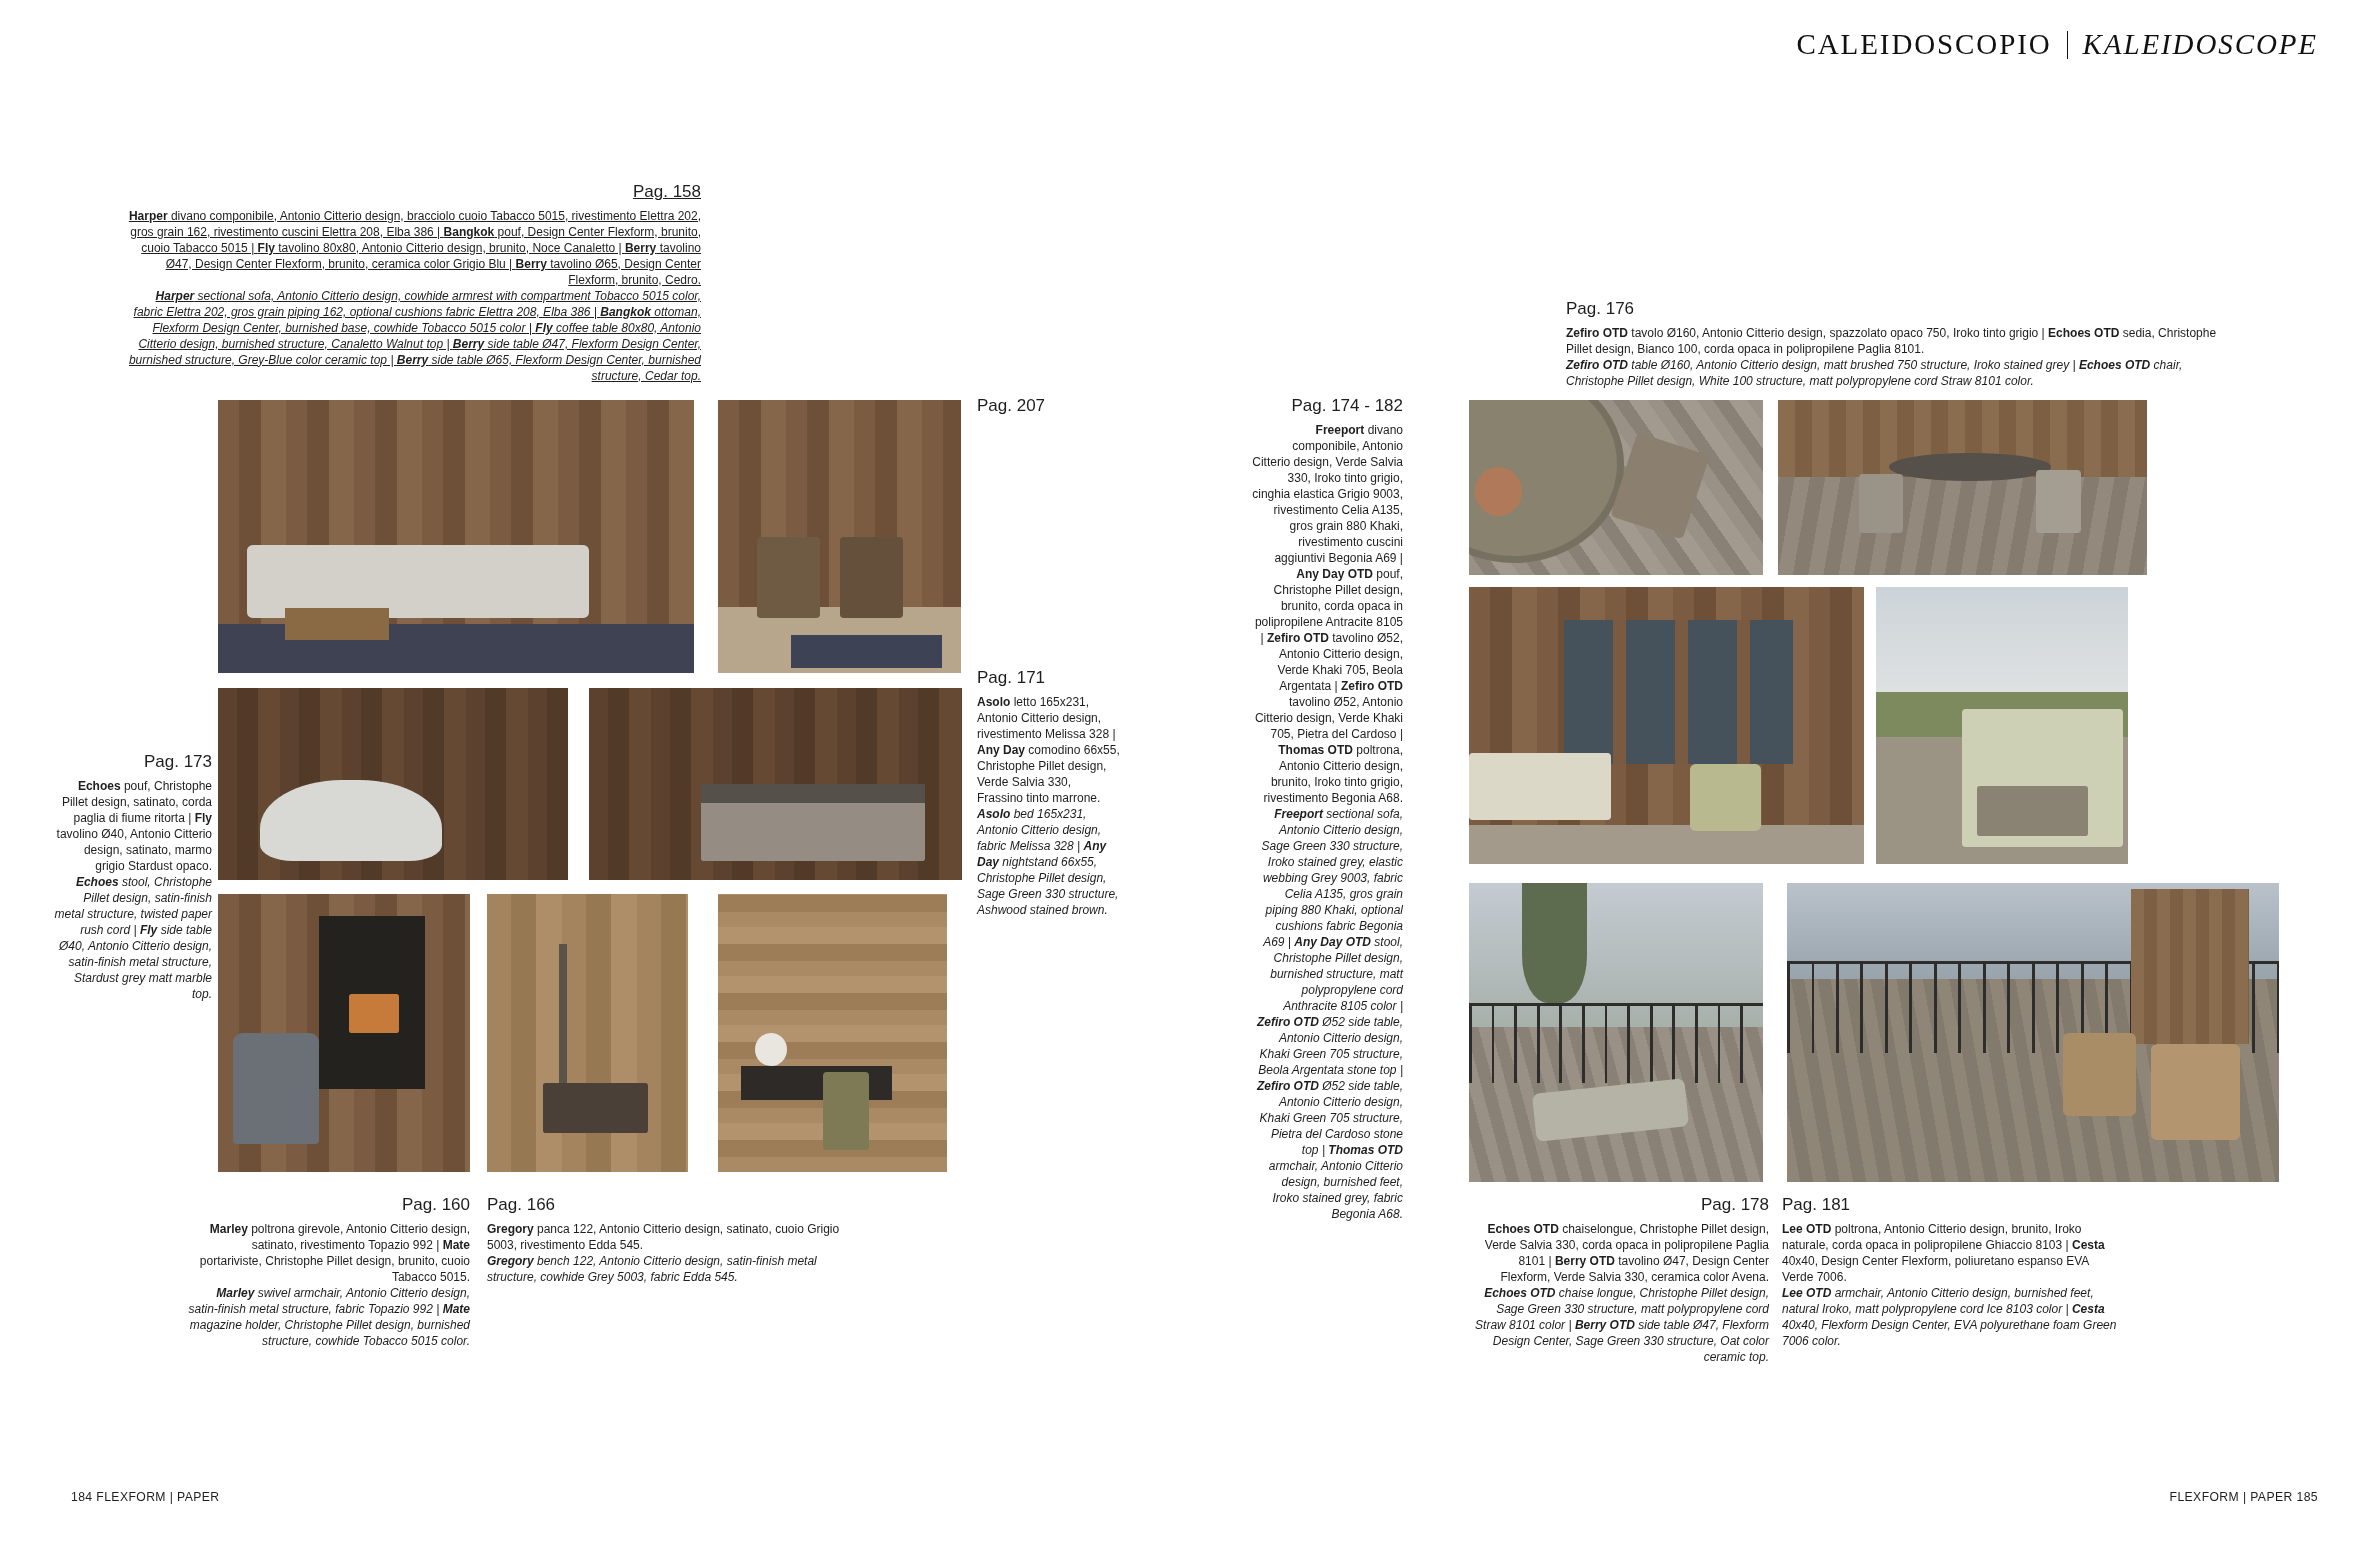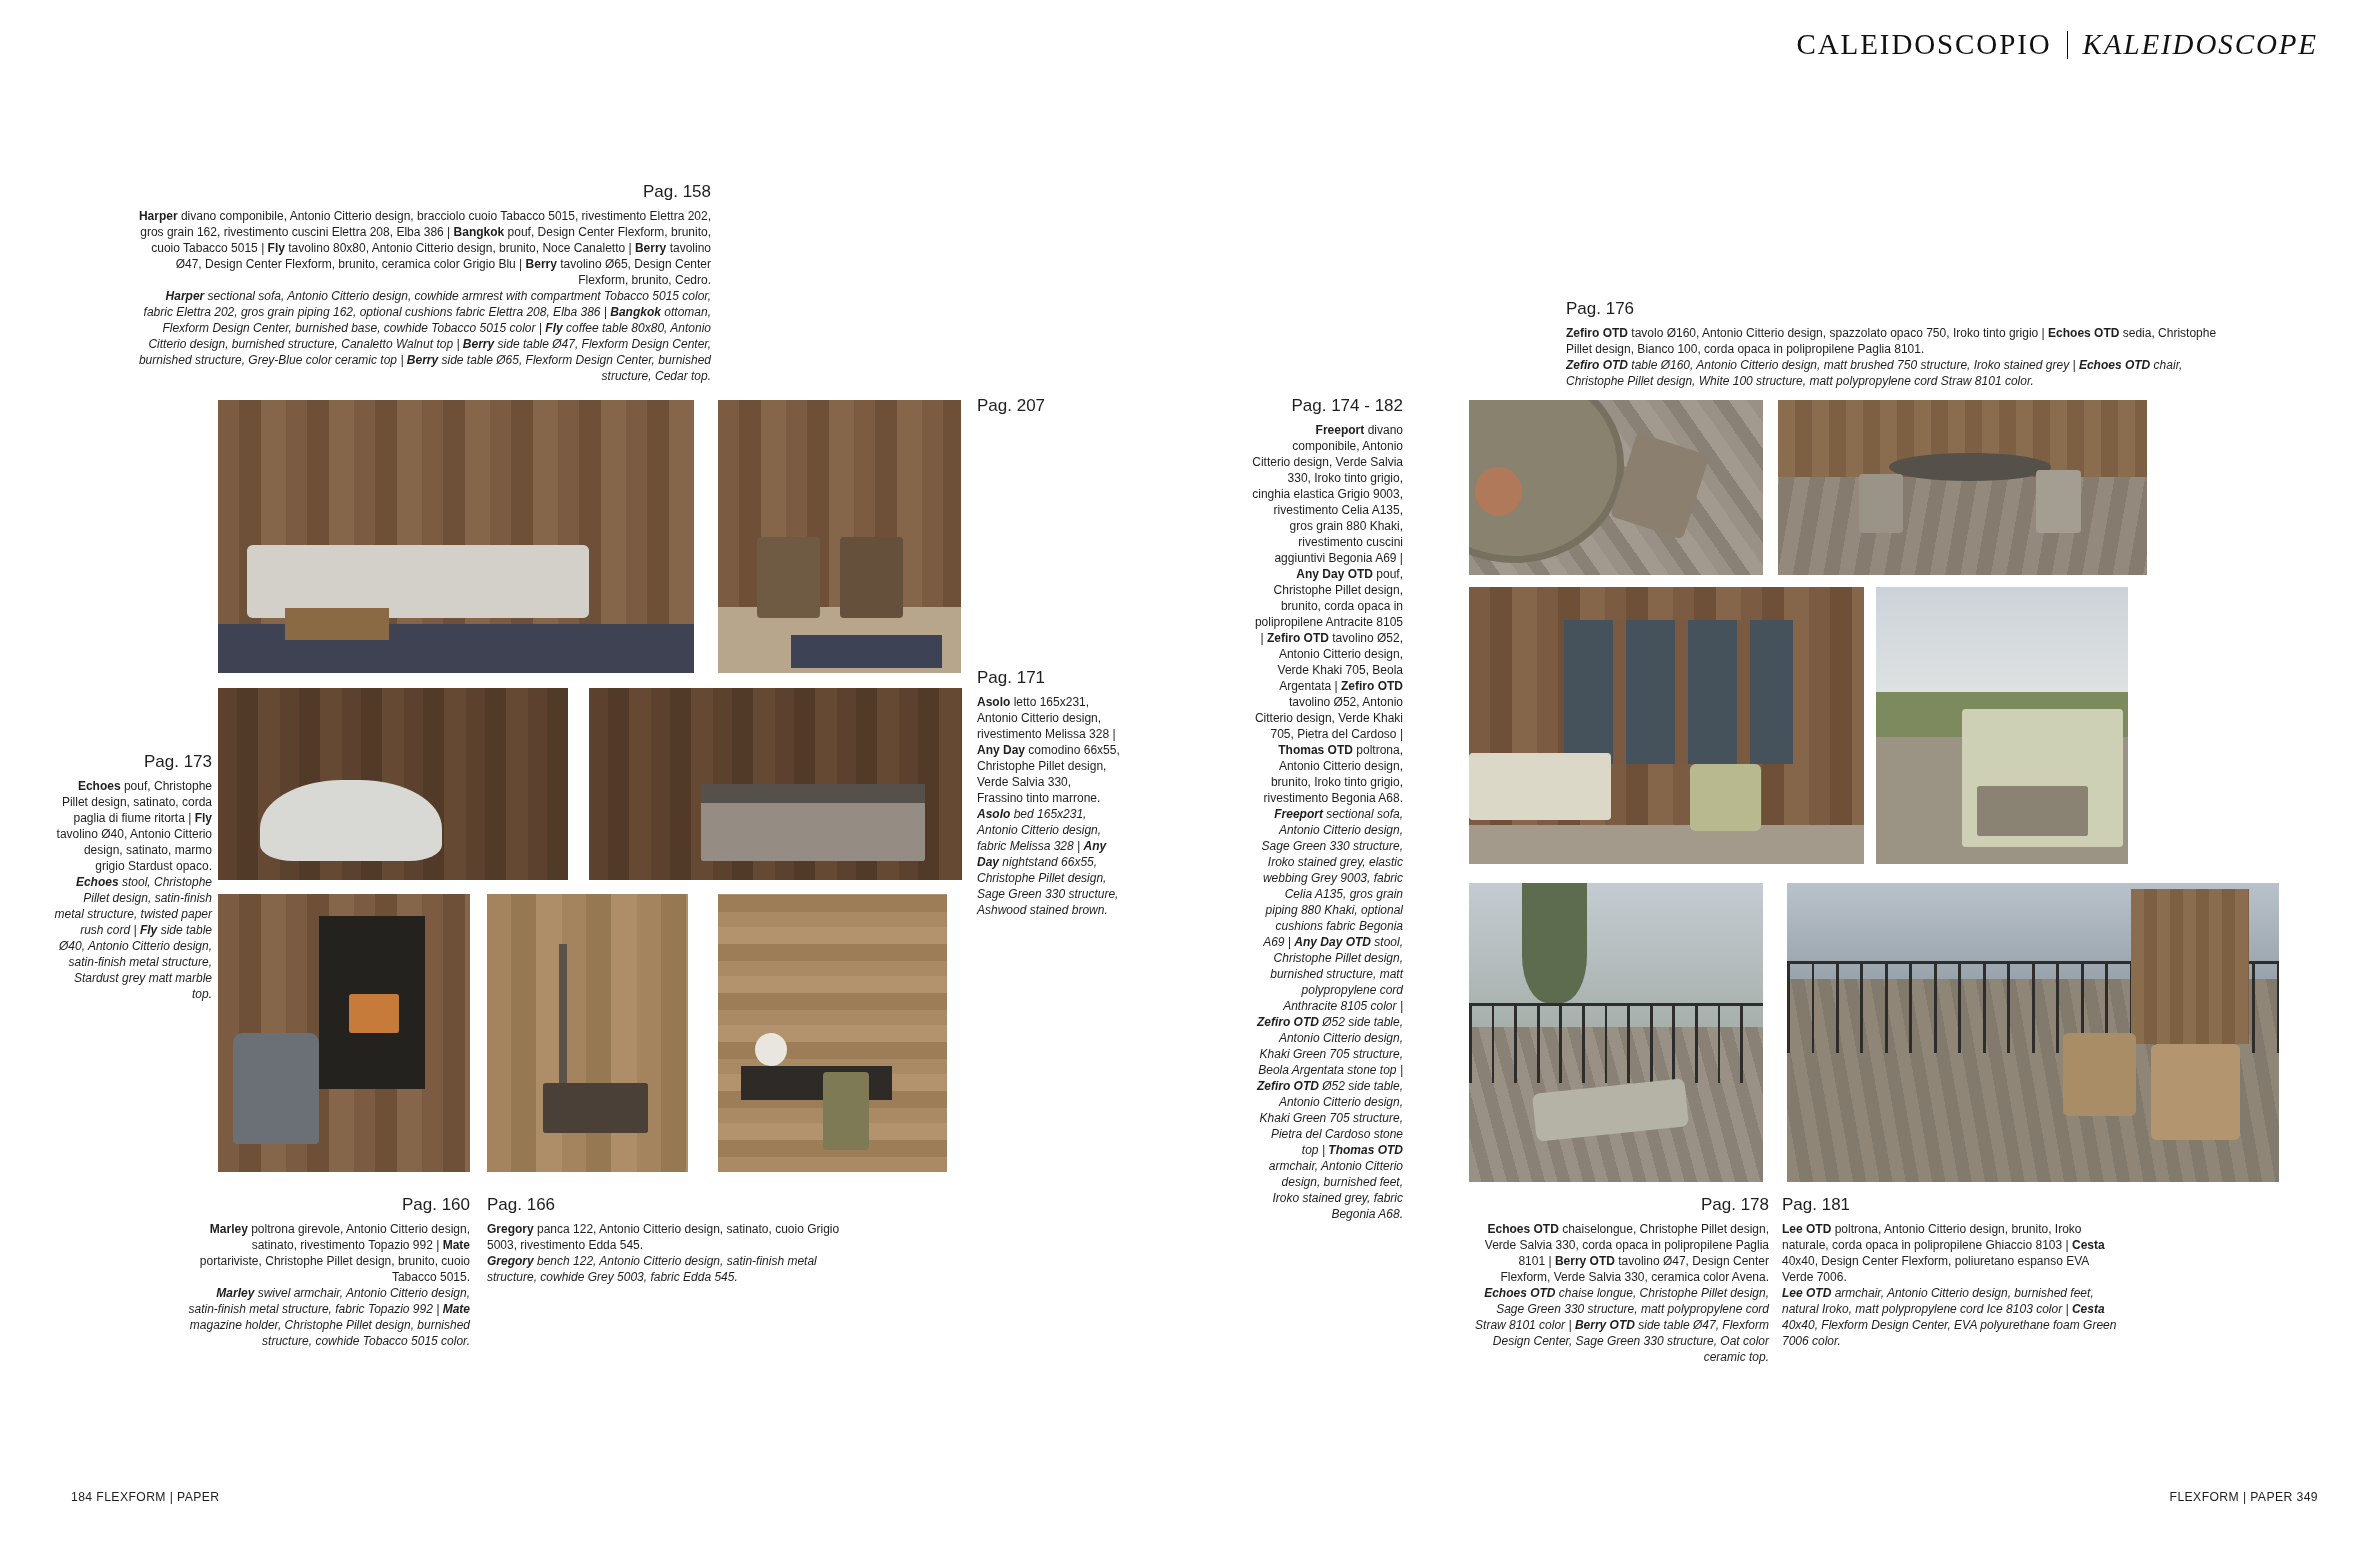"Pag. 158" div.tb { left: 135px -> 125px; text-decoration: none -> underline }
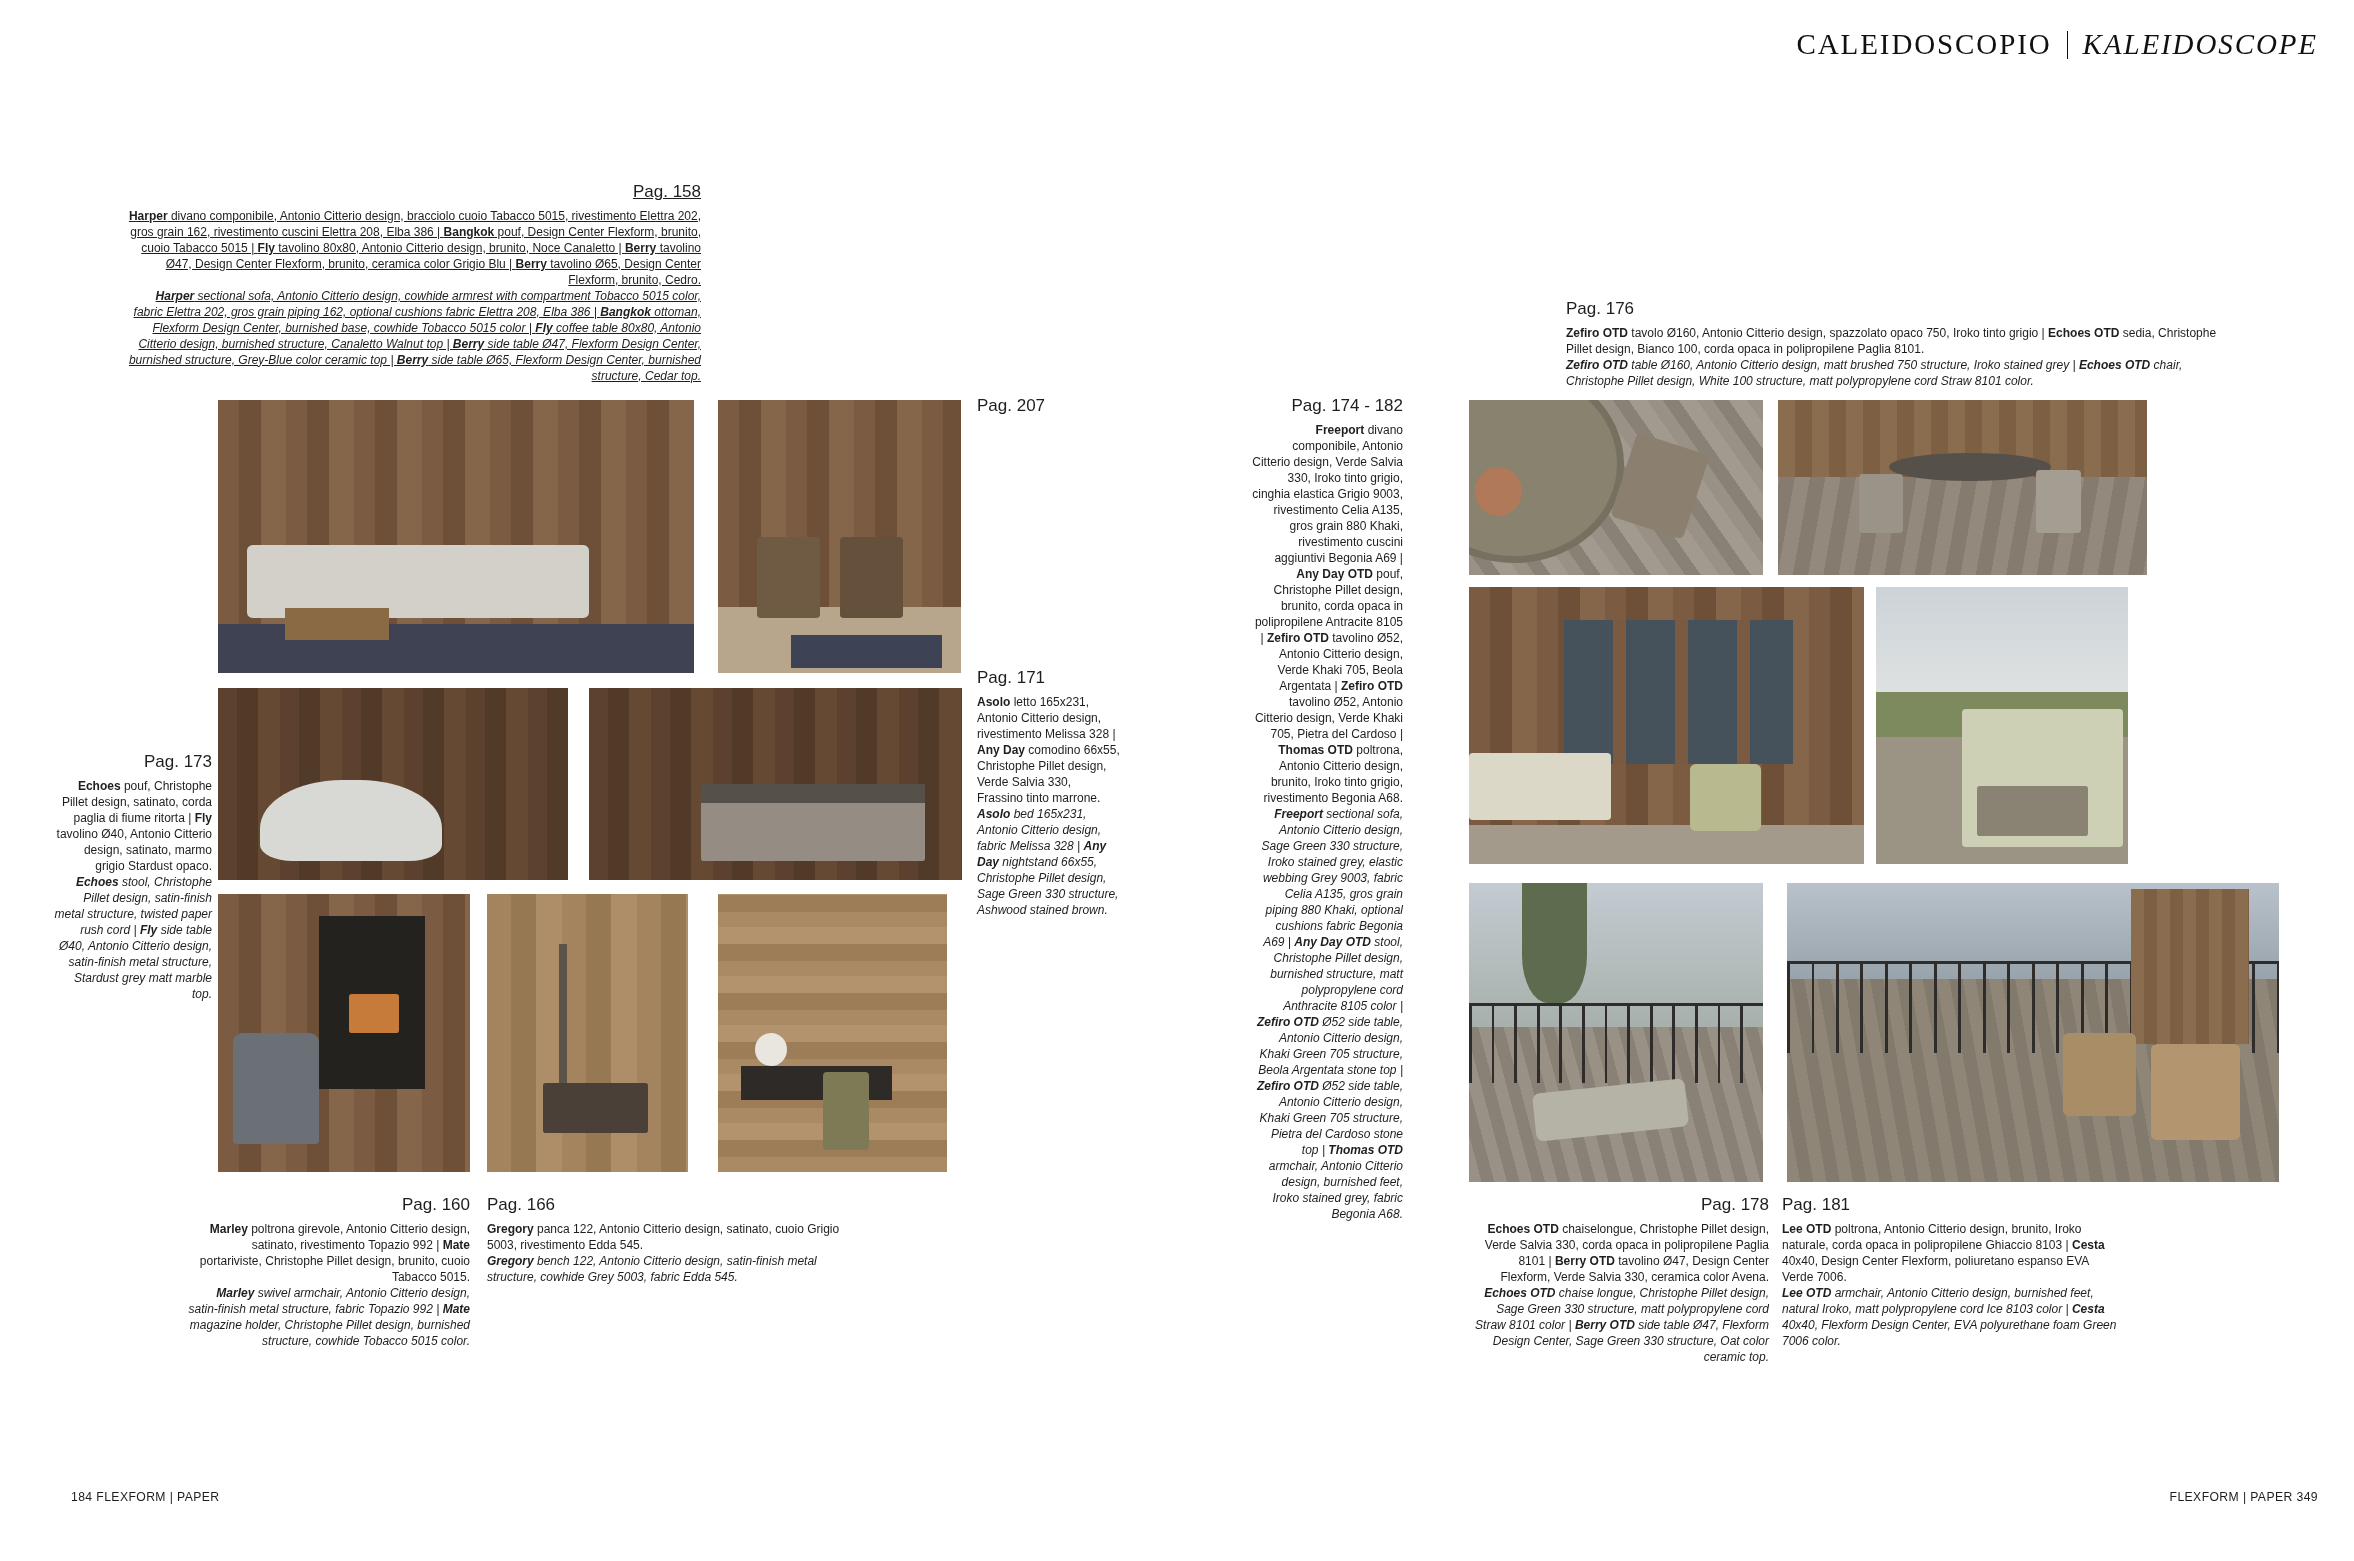"349" b { text: 349 -> 185 }
